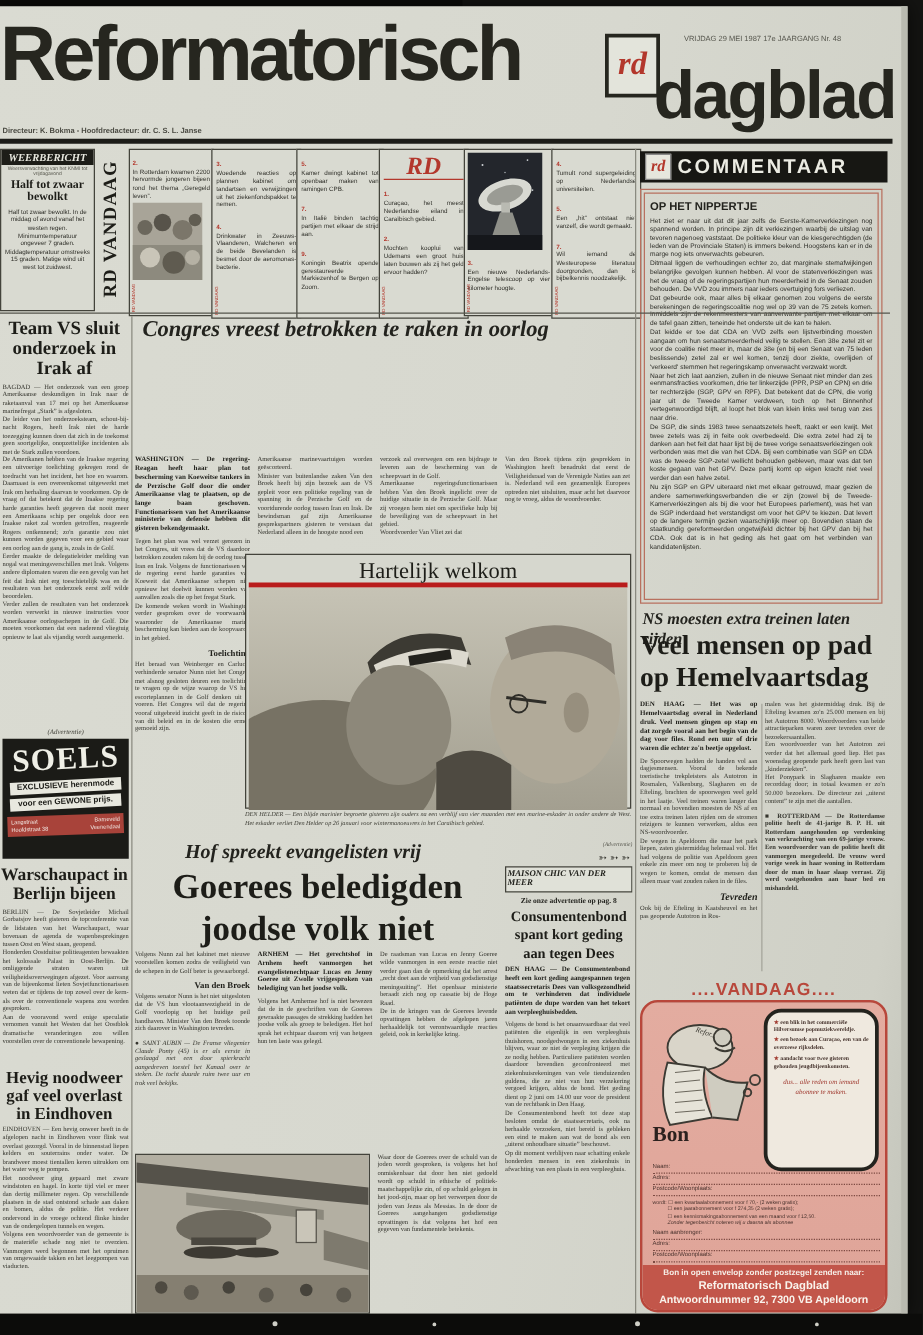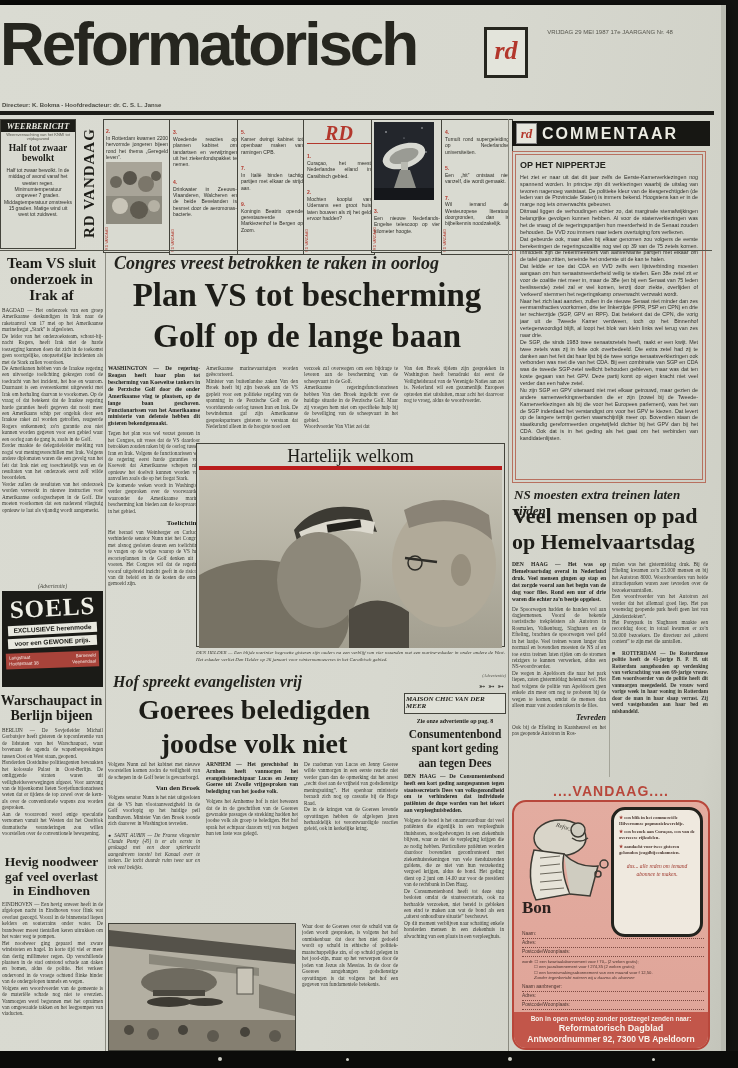"dagblad" div.abs { html: none -> <div>dagblad</div> }
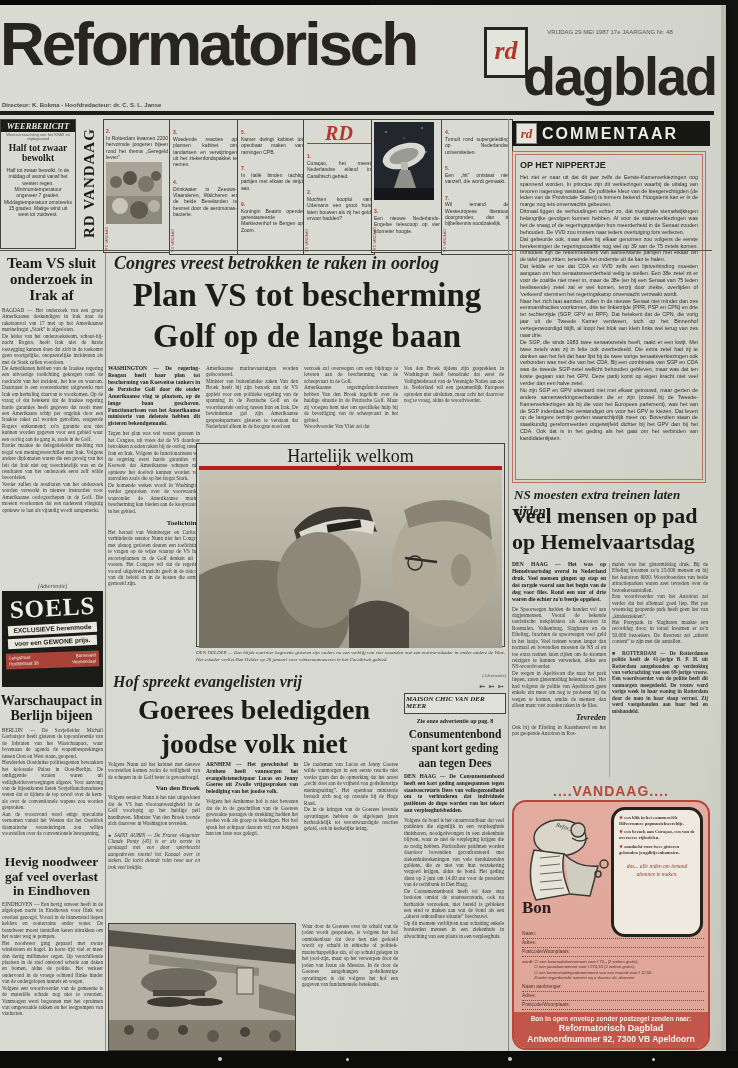"Plan VS tot bescherming Golf" div.abs { html: <div>Plan VS tot bescherming Golf op de lange baan</div> -> none }
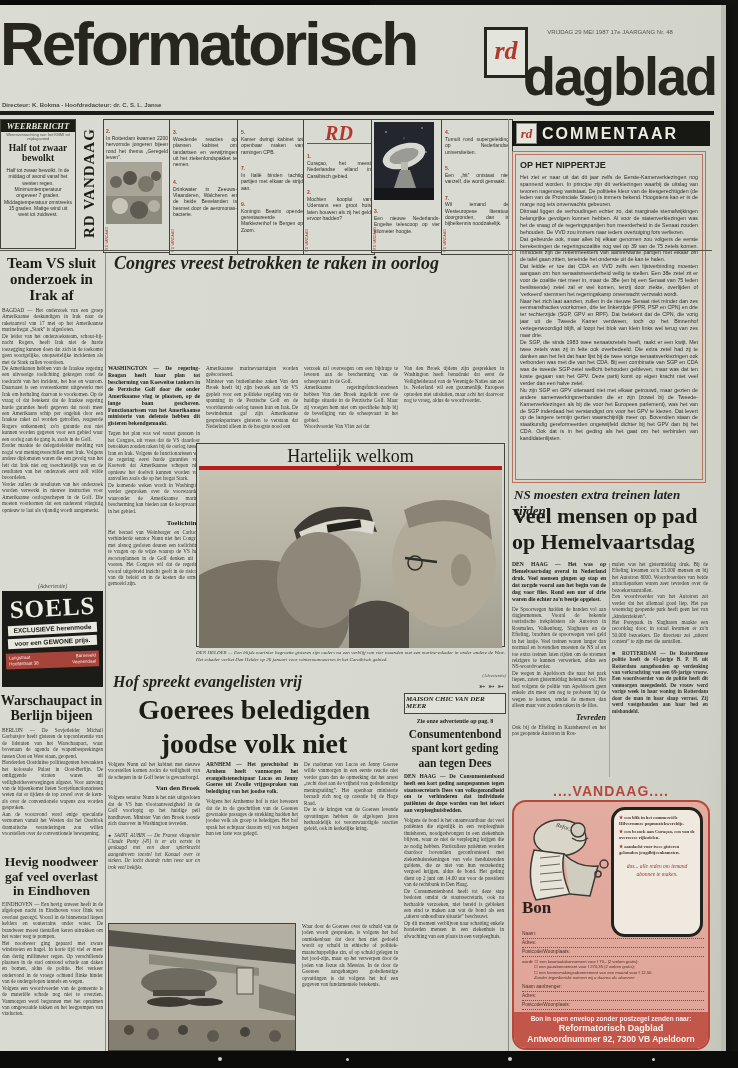"Hof spreekt evangelisten vrij" div.abs { left: 113px -> 148px }
